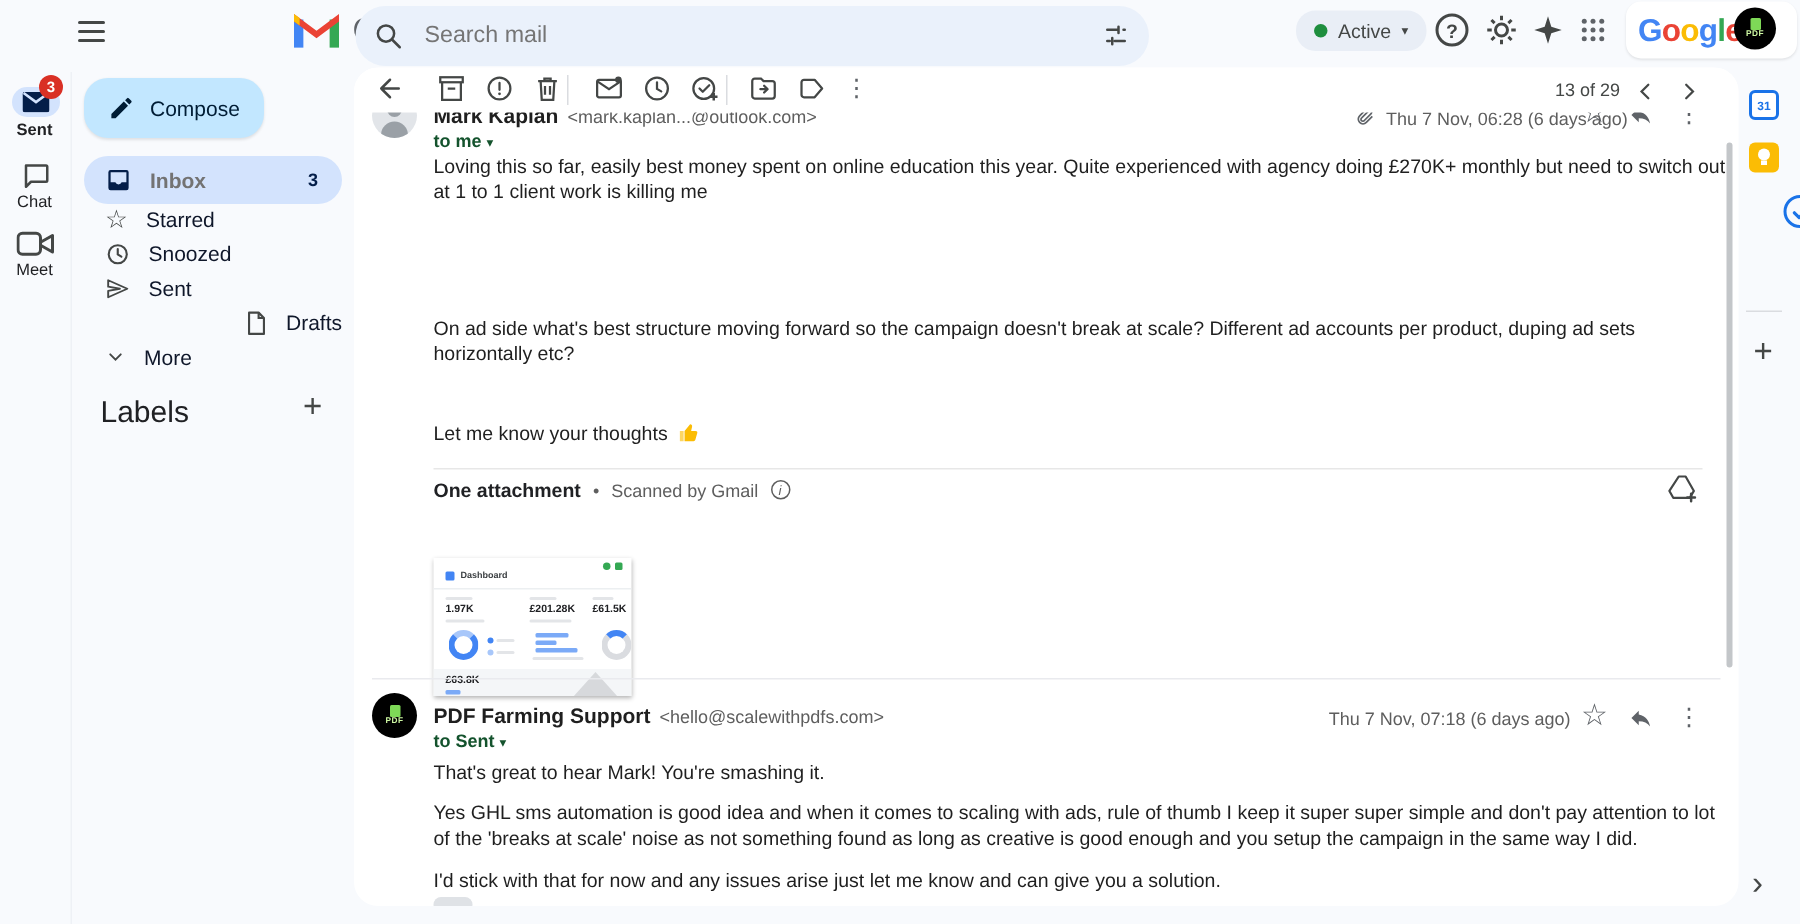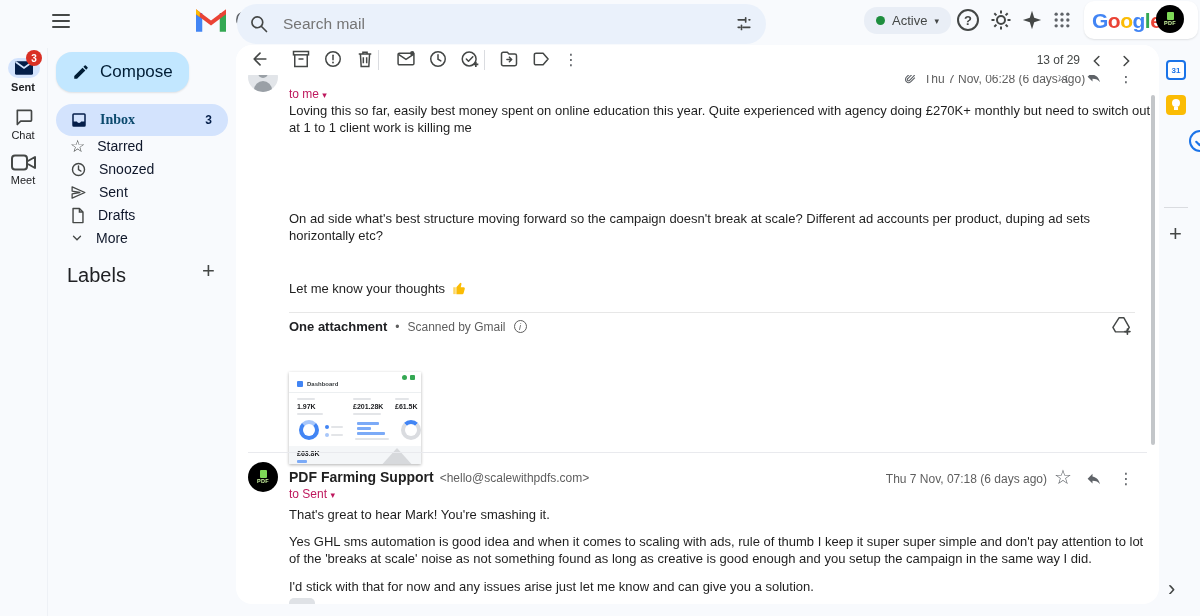"Compose" .compose span { font-size: 17px -> 14px }
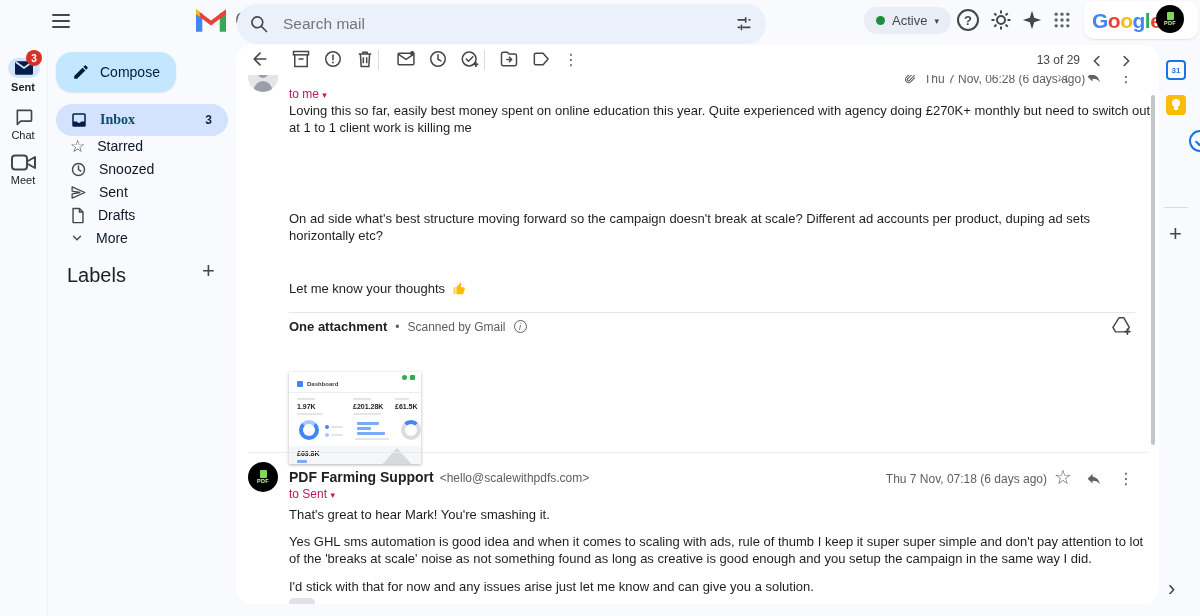"Mark Kaplan <mark.kaplan...@outlook.com>" div.abs { html: none -> <div> <span>Mark Kaplan</span><span>&lt;mark.kaplan...@outlook.com&gt;</span> </div> }
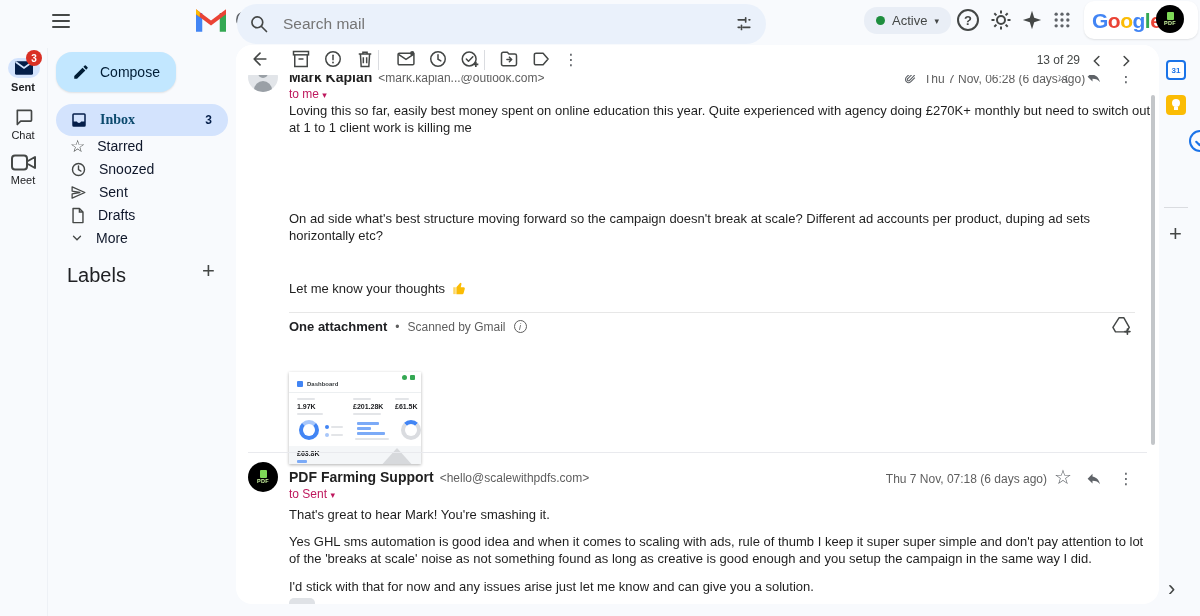"to me ▾" .to-line { color: #be185d -> #14532d; font-weight: none -> bold }
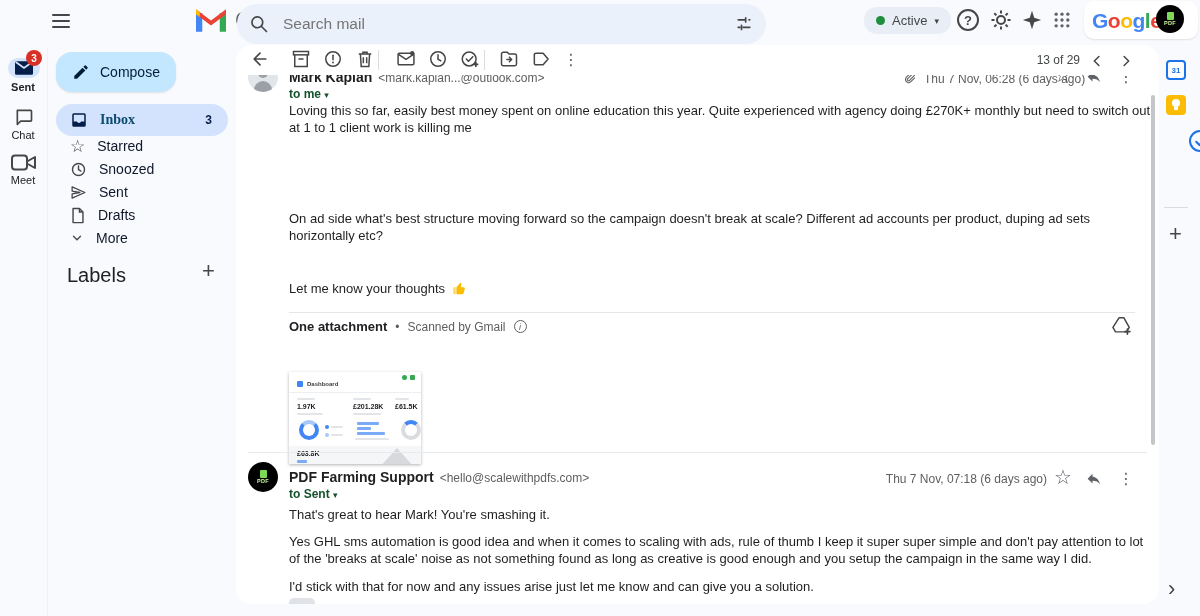"Inbox" .srow.sel .lbl { color: #0c4a6e -> #737373; font-family: Liberation Serif, serif -> none }
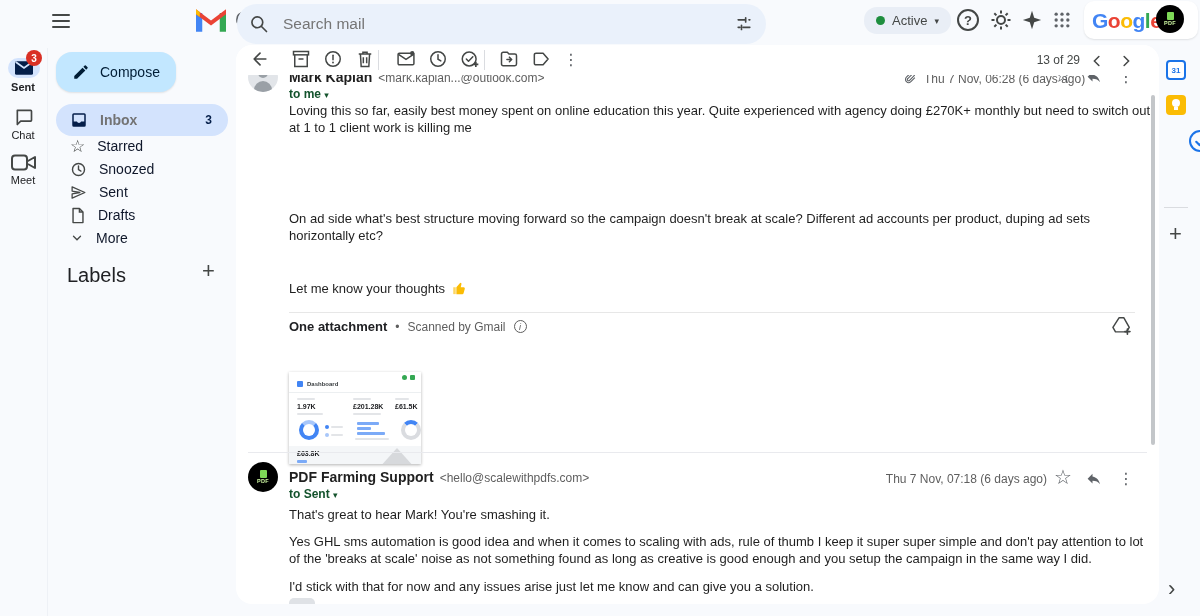"Drafts" div.abs { justify-content: none -> flex-end }
